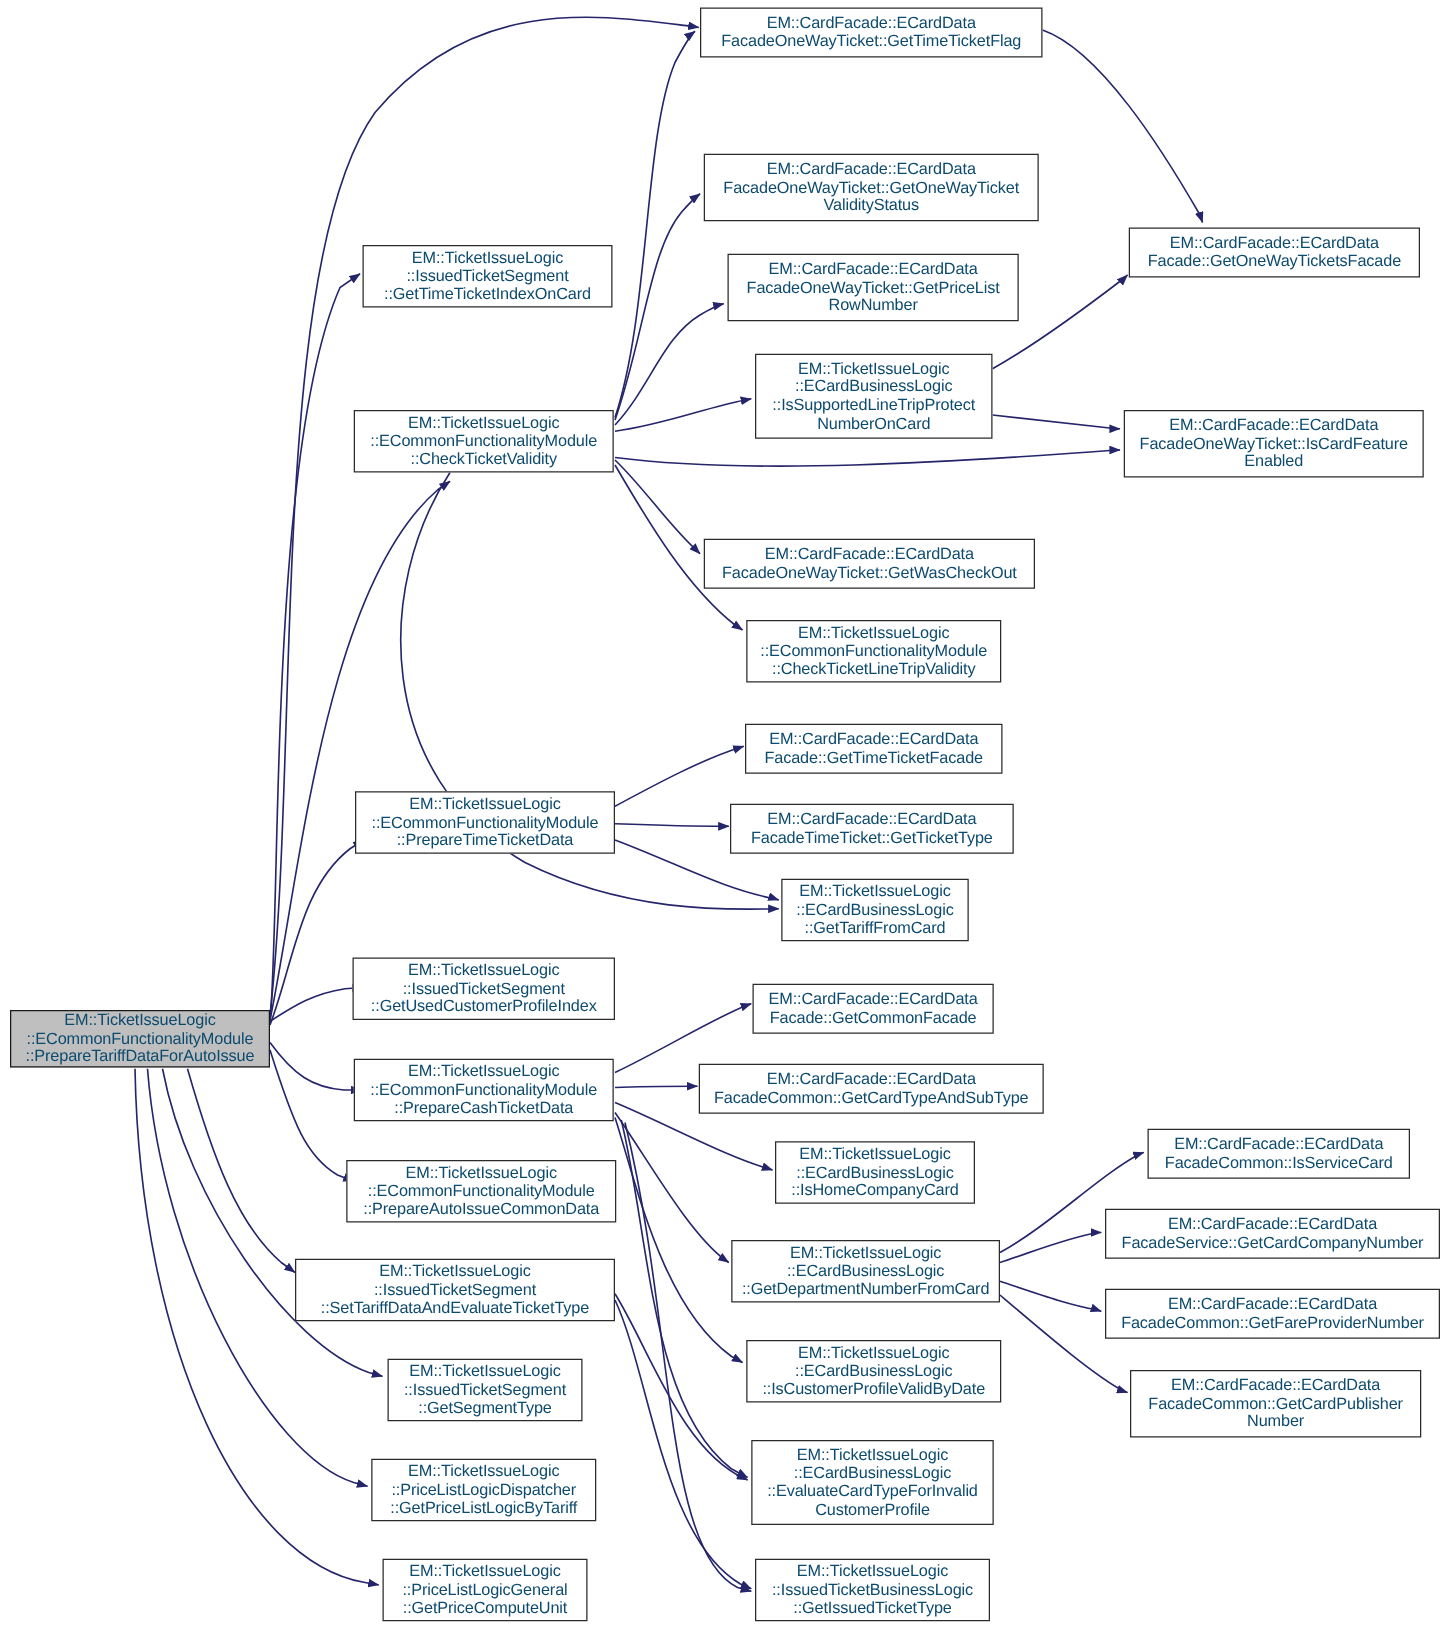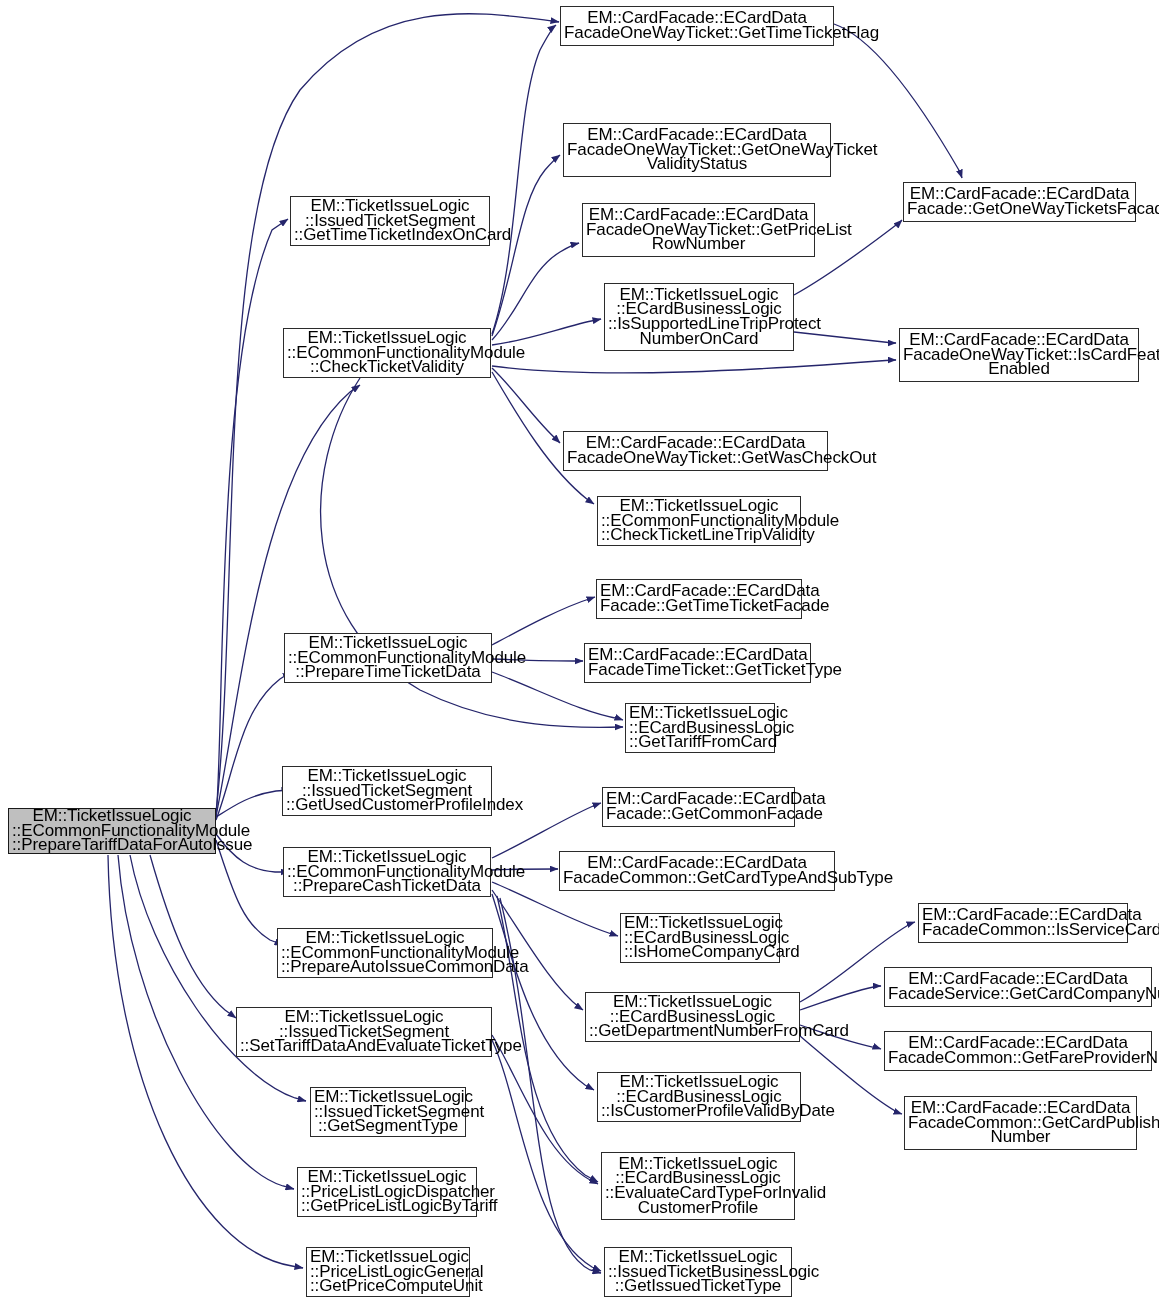"EM::CardFacade::ECardData" .node { color: #000000 -> #0c4a6e; font-size: 17px -> 13px }
